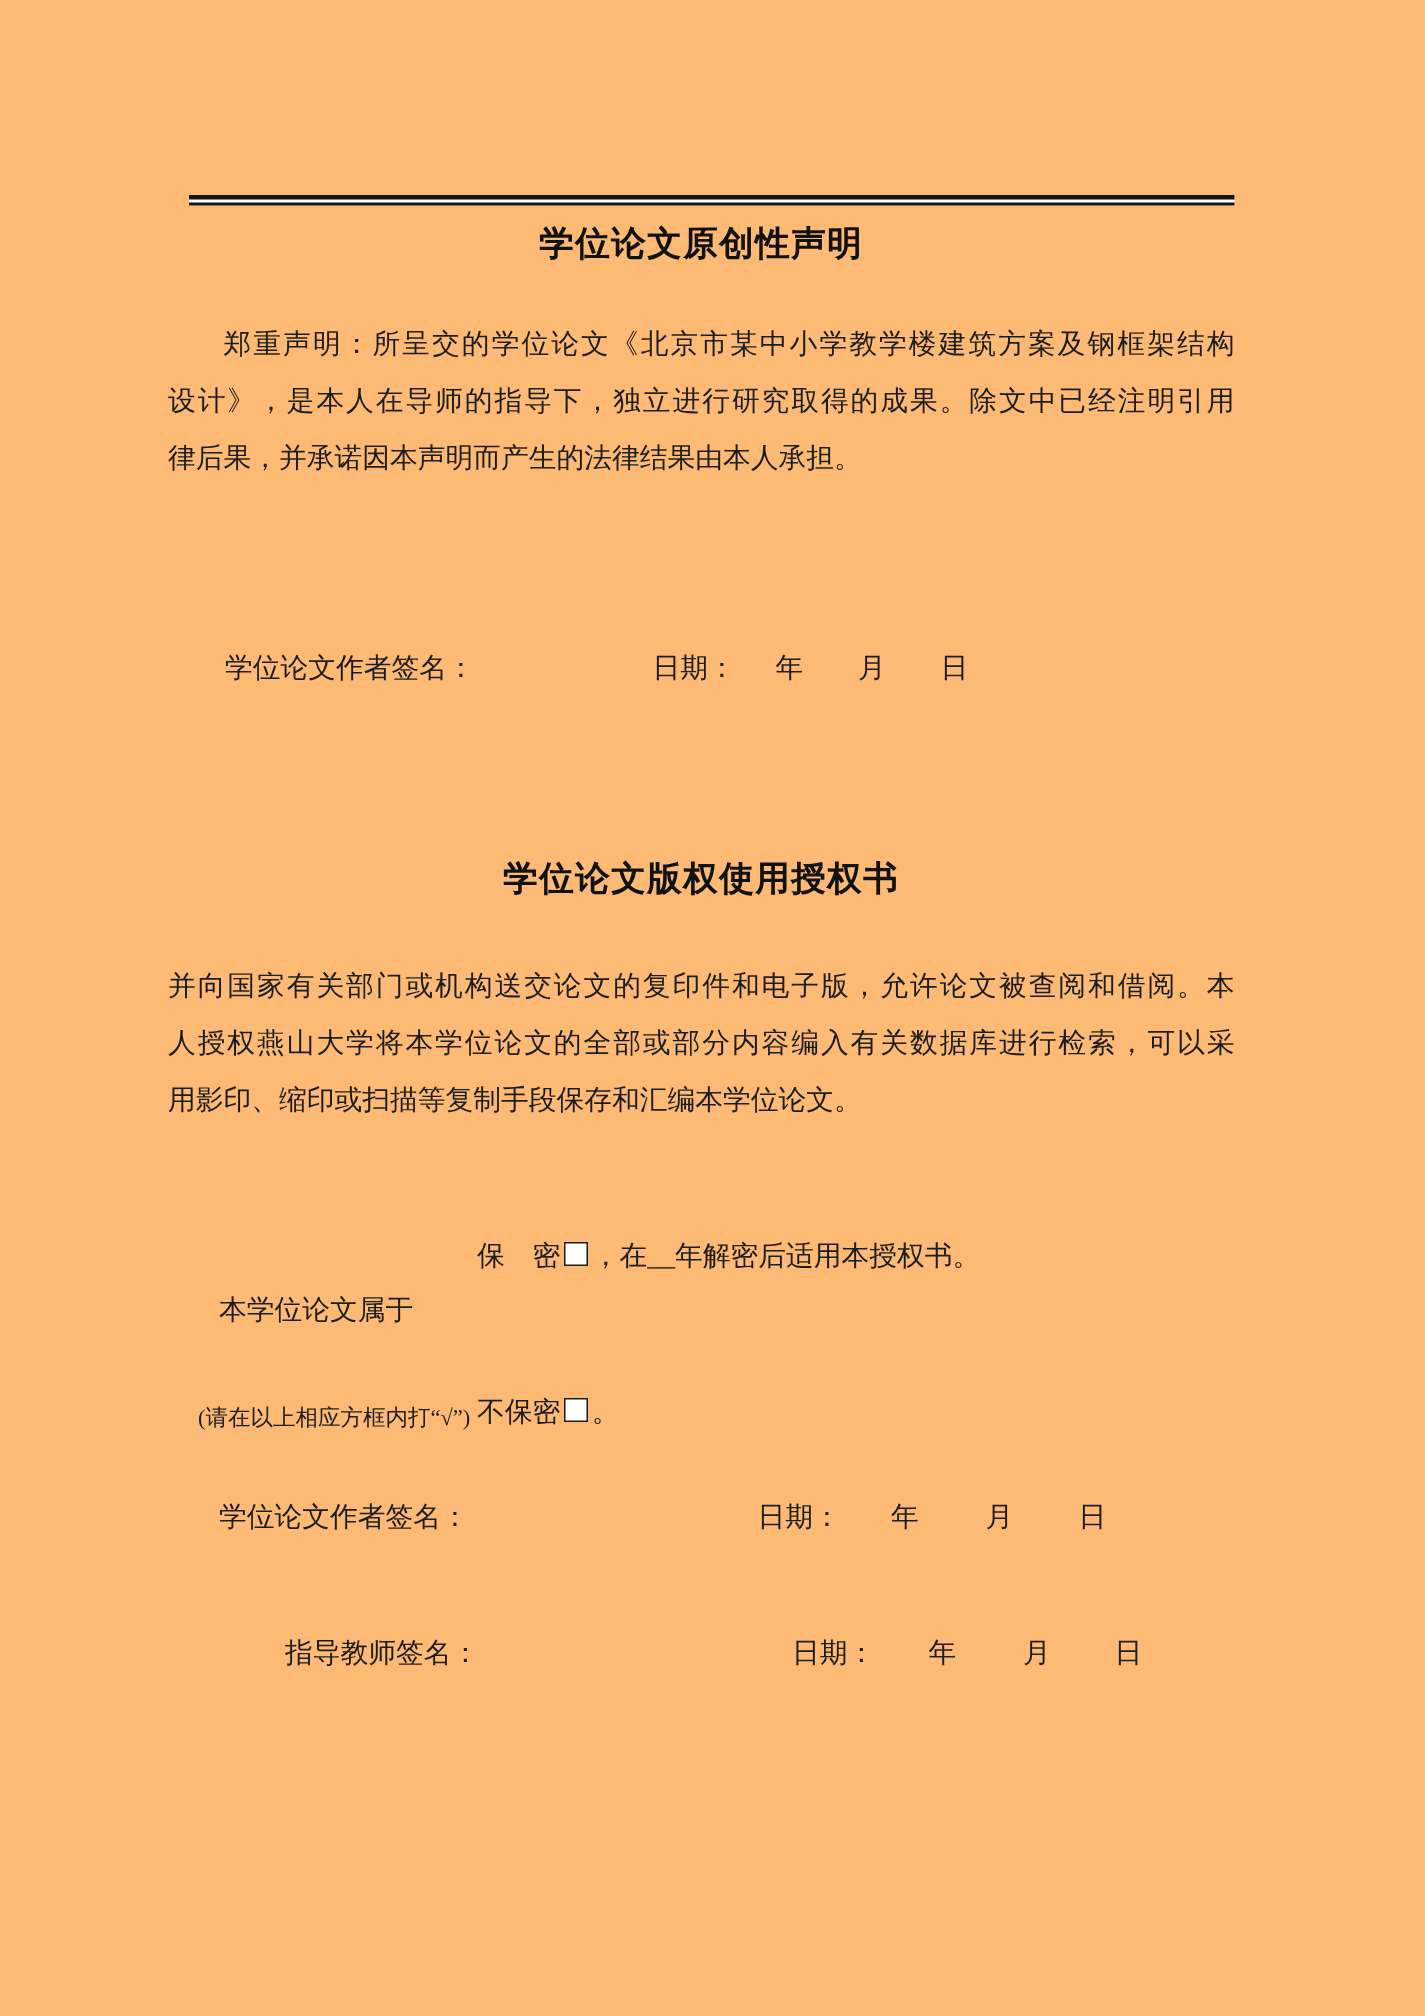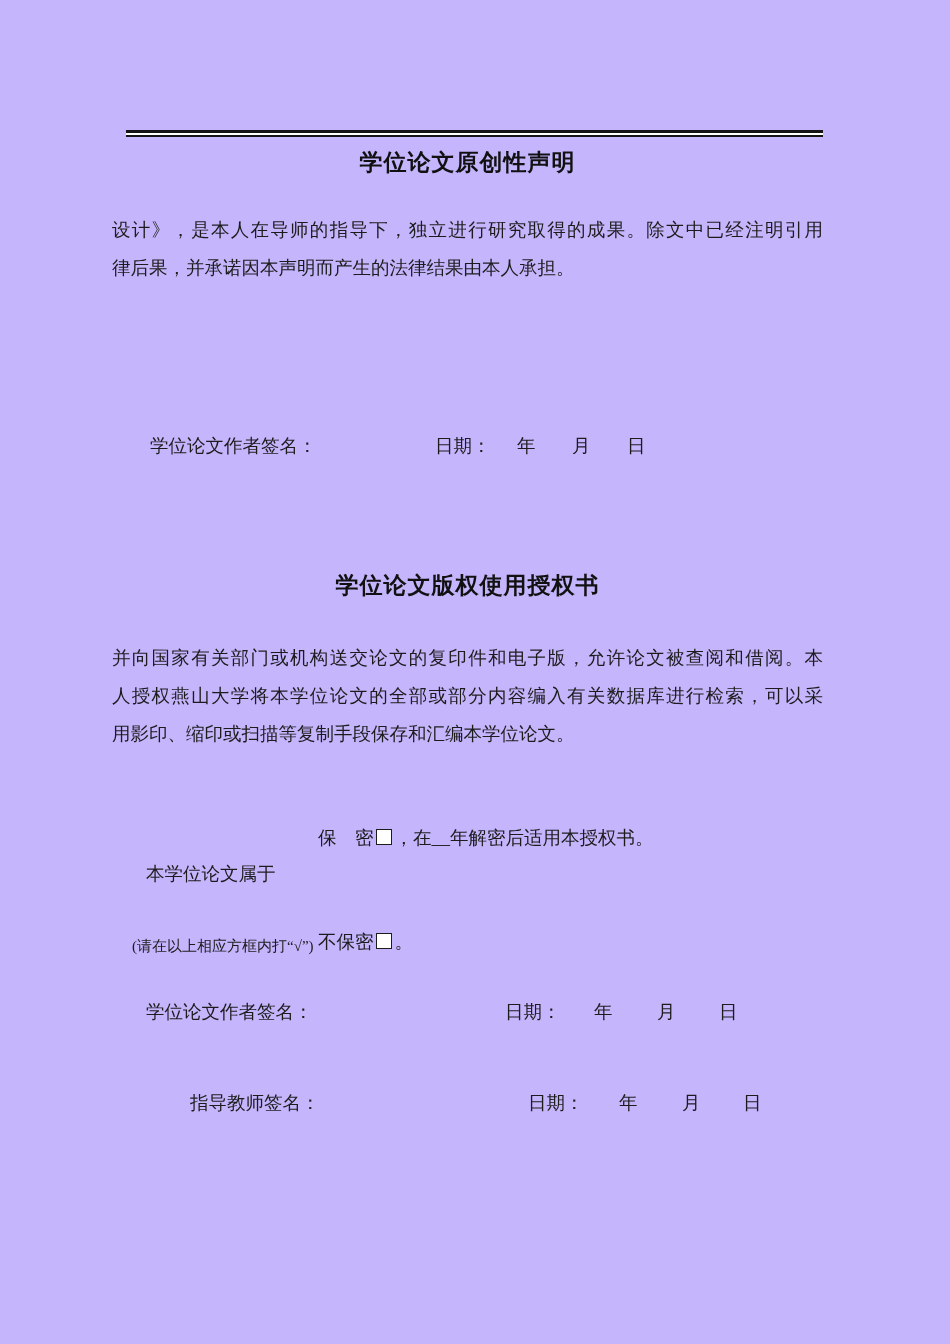"学位论文原创性声明" .page { background: #c4b5fd -> #fdba74 }
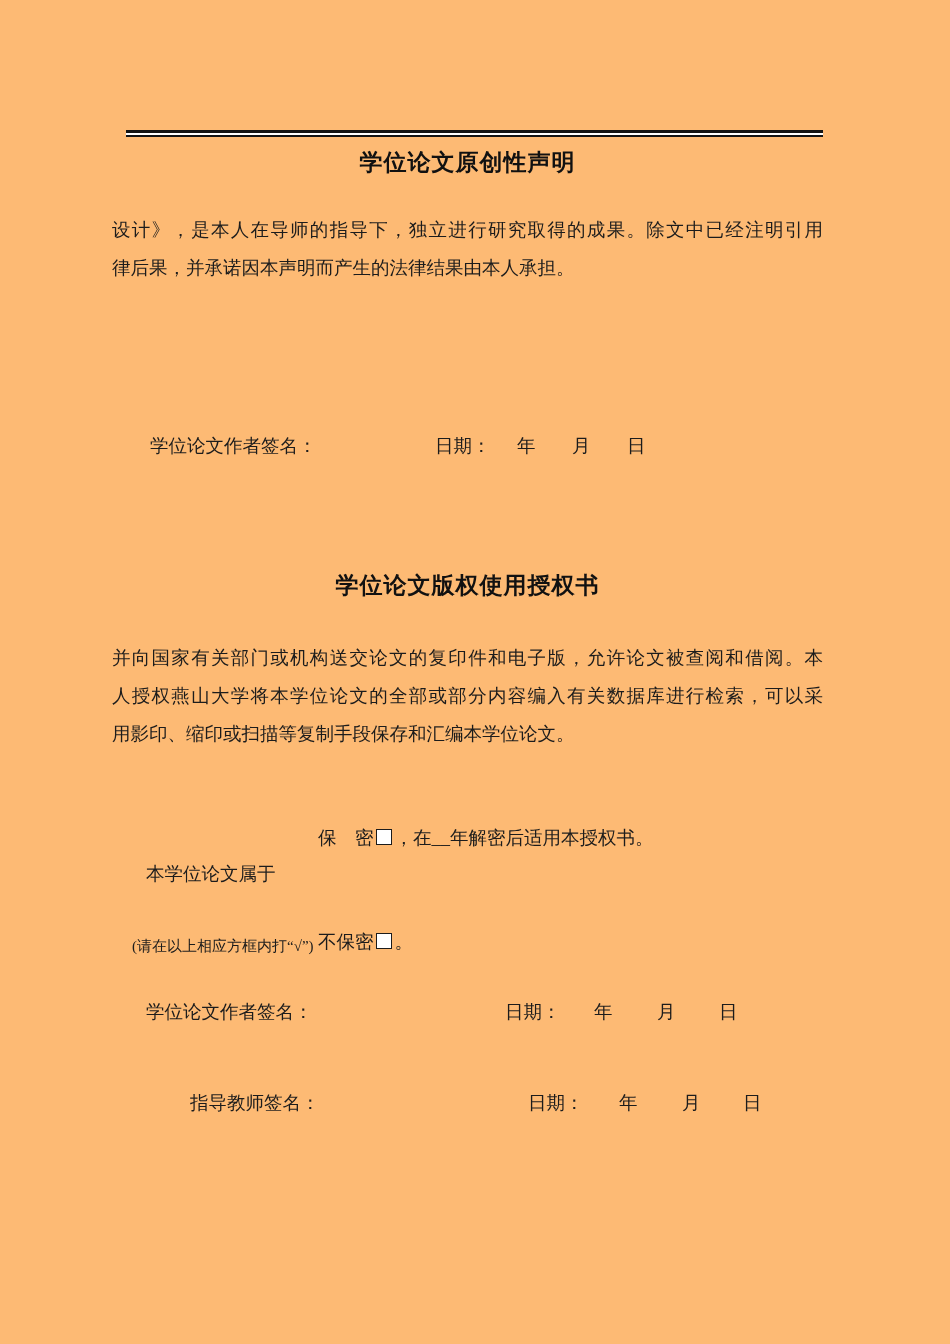"郑重声明：所呈交的学位论文《北京市某中小学教学楼建筑方案及钢框架结构" div.line { html: none -> <div>郑重声明：所呈交的学位论文《北京市某中小学教学楼建筑方案及钢框架结构</div> }
